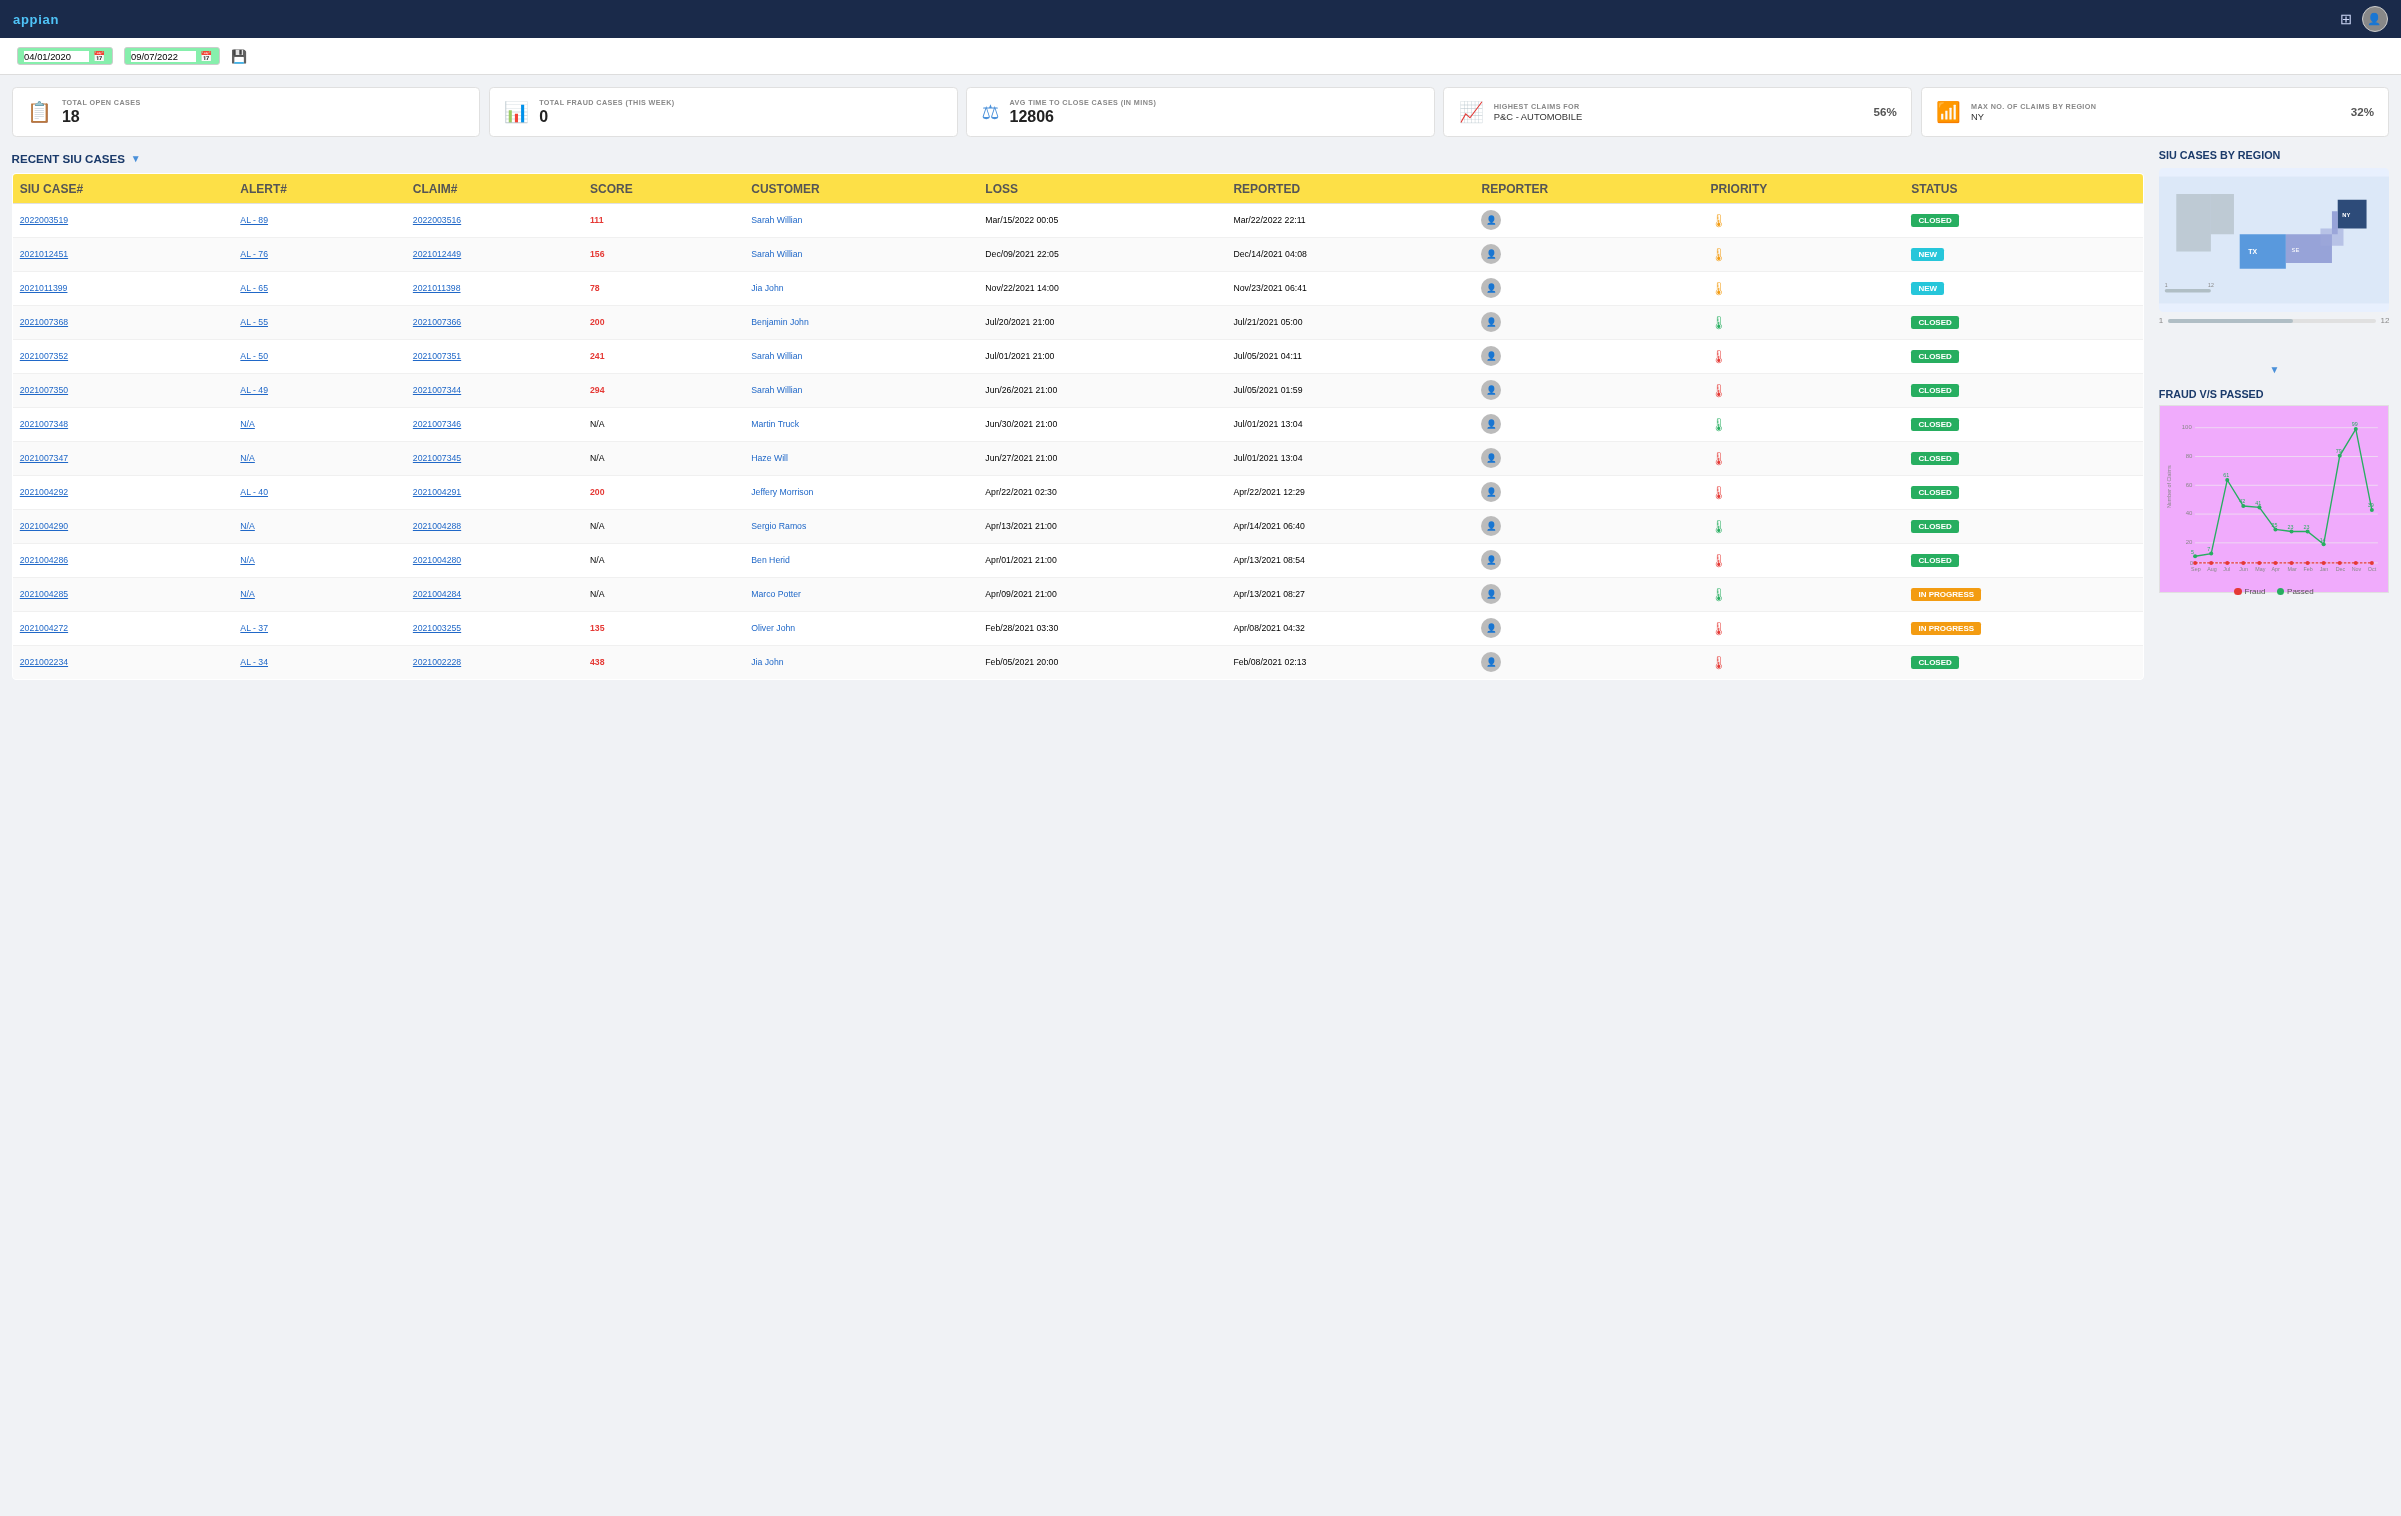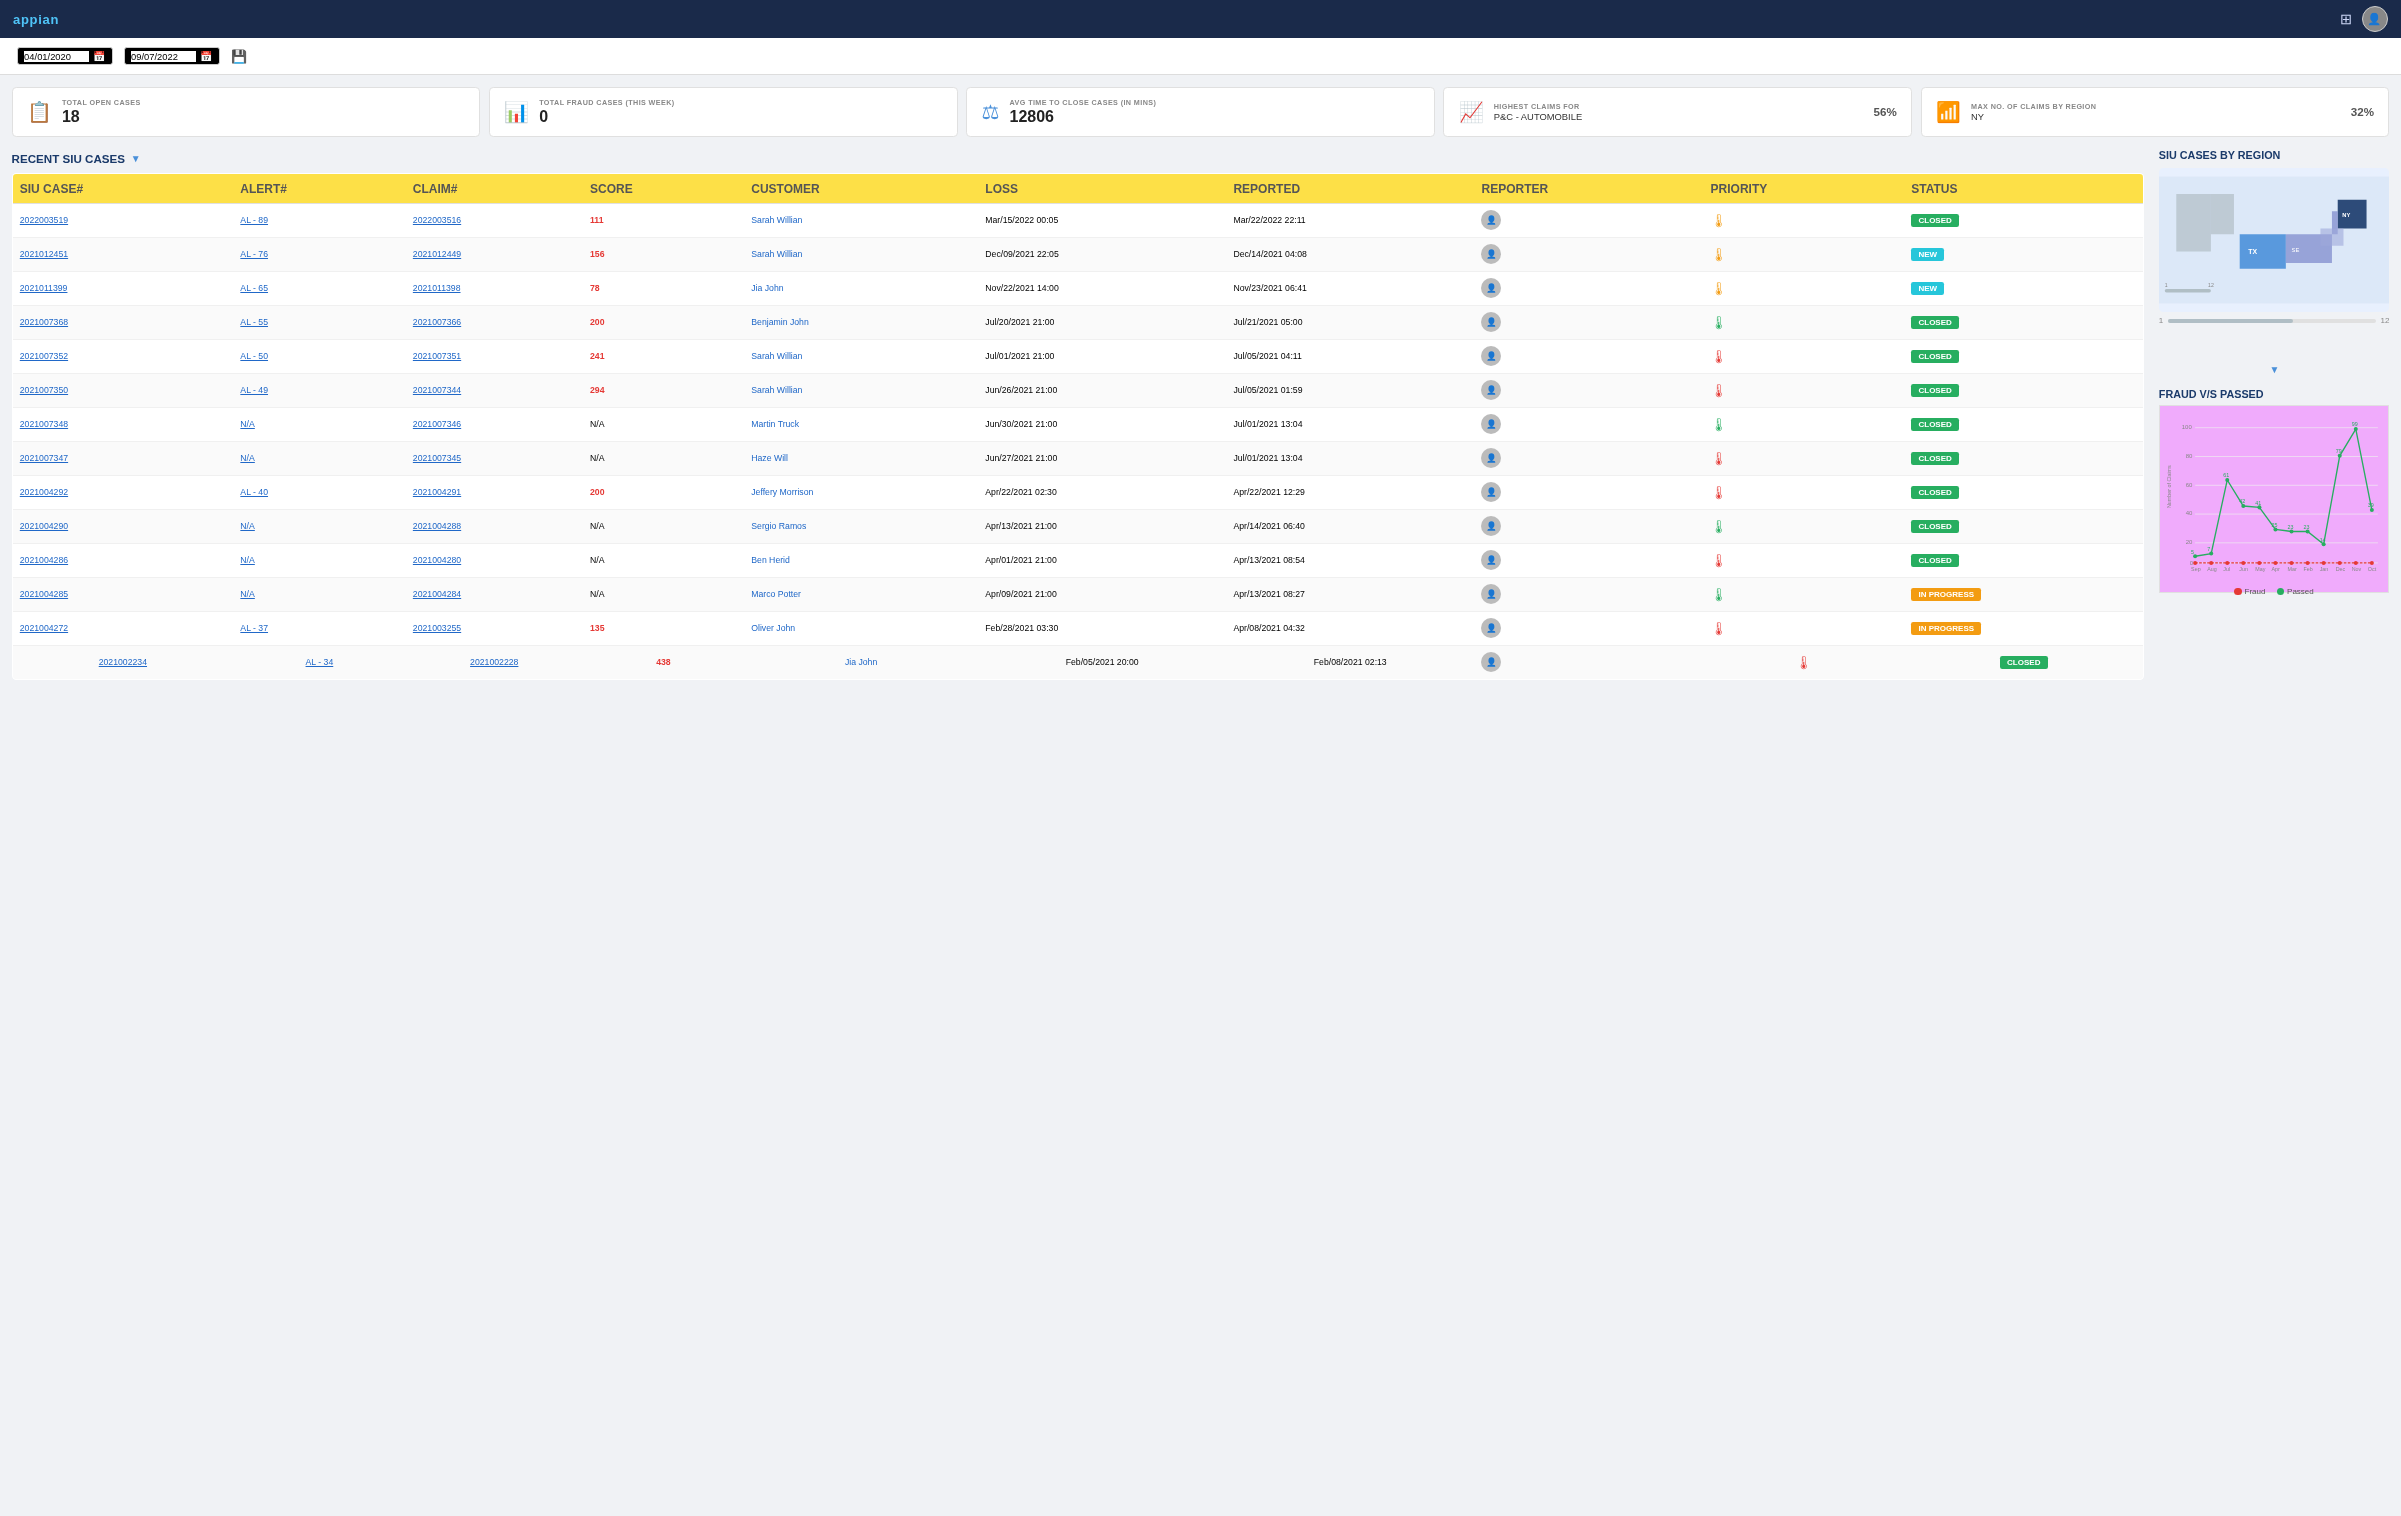"04/01/2020" .date-input-wrap { background: #000000 -> #86efac }
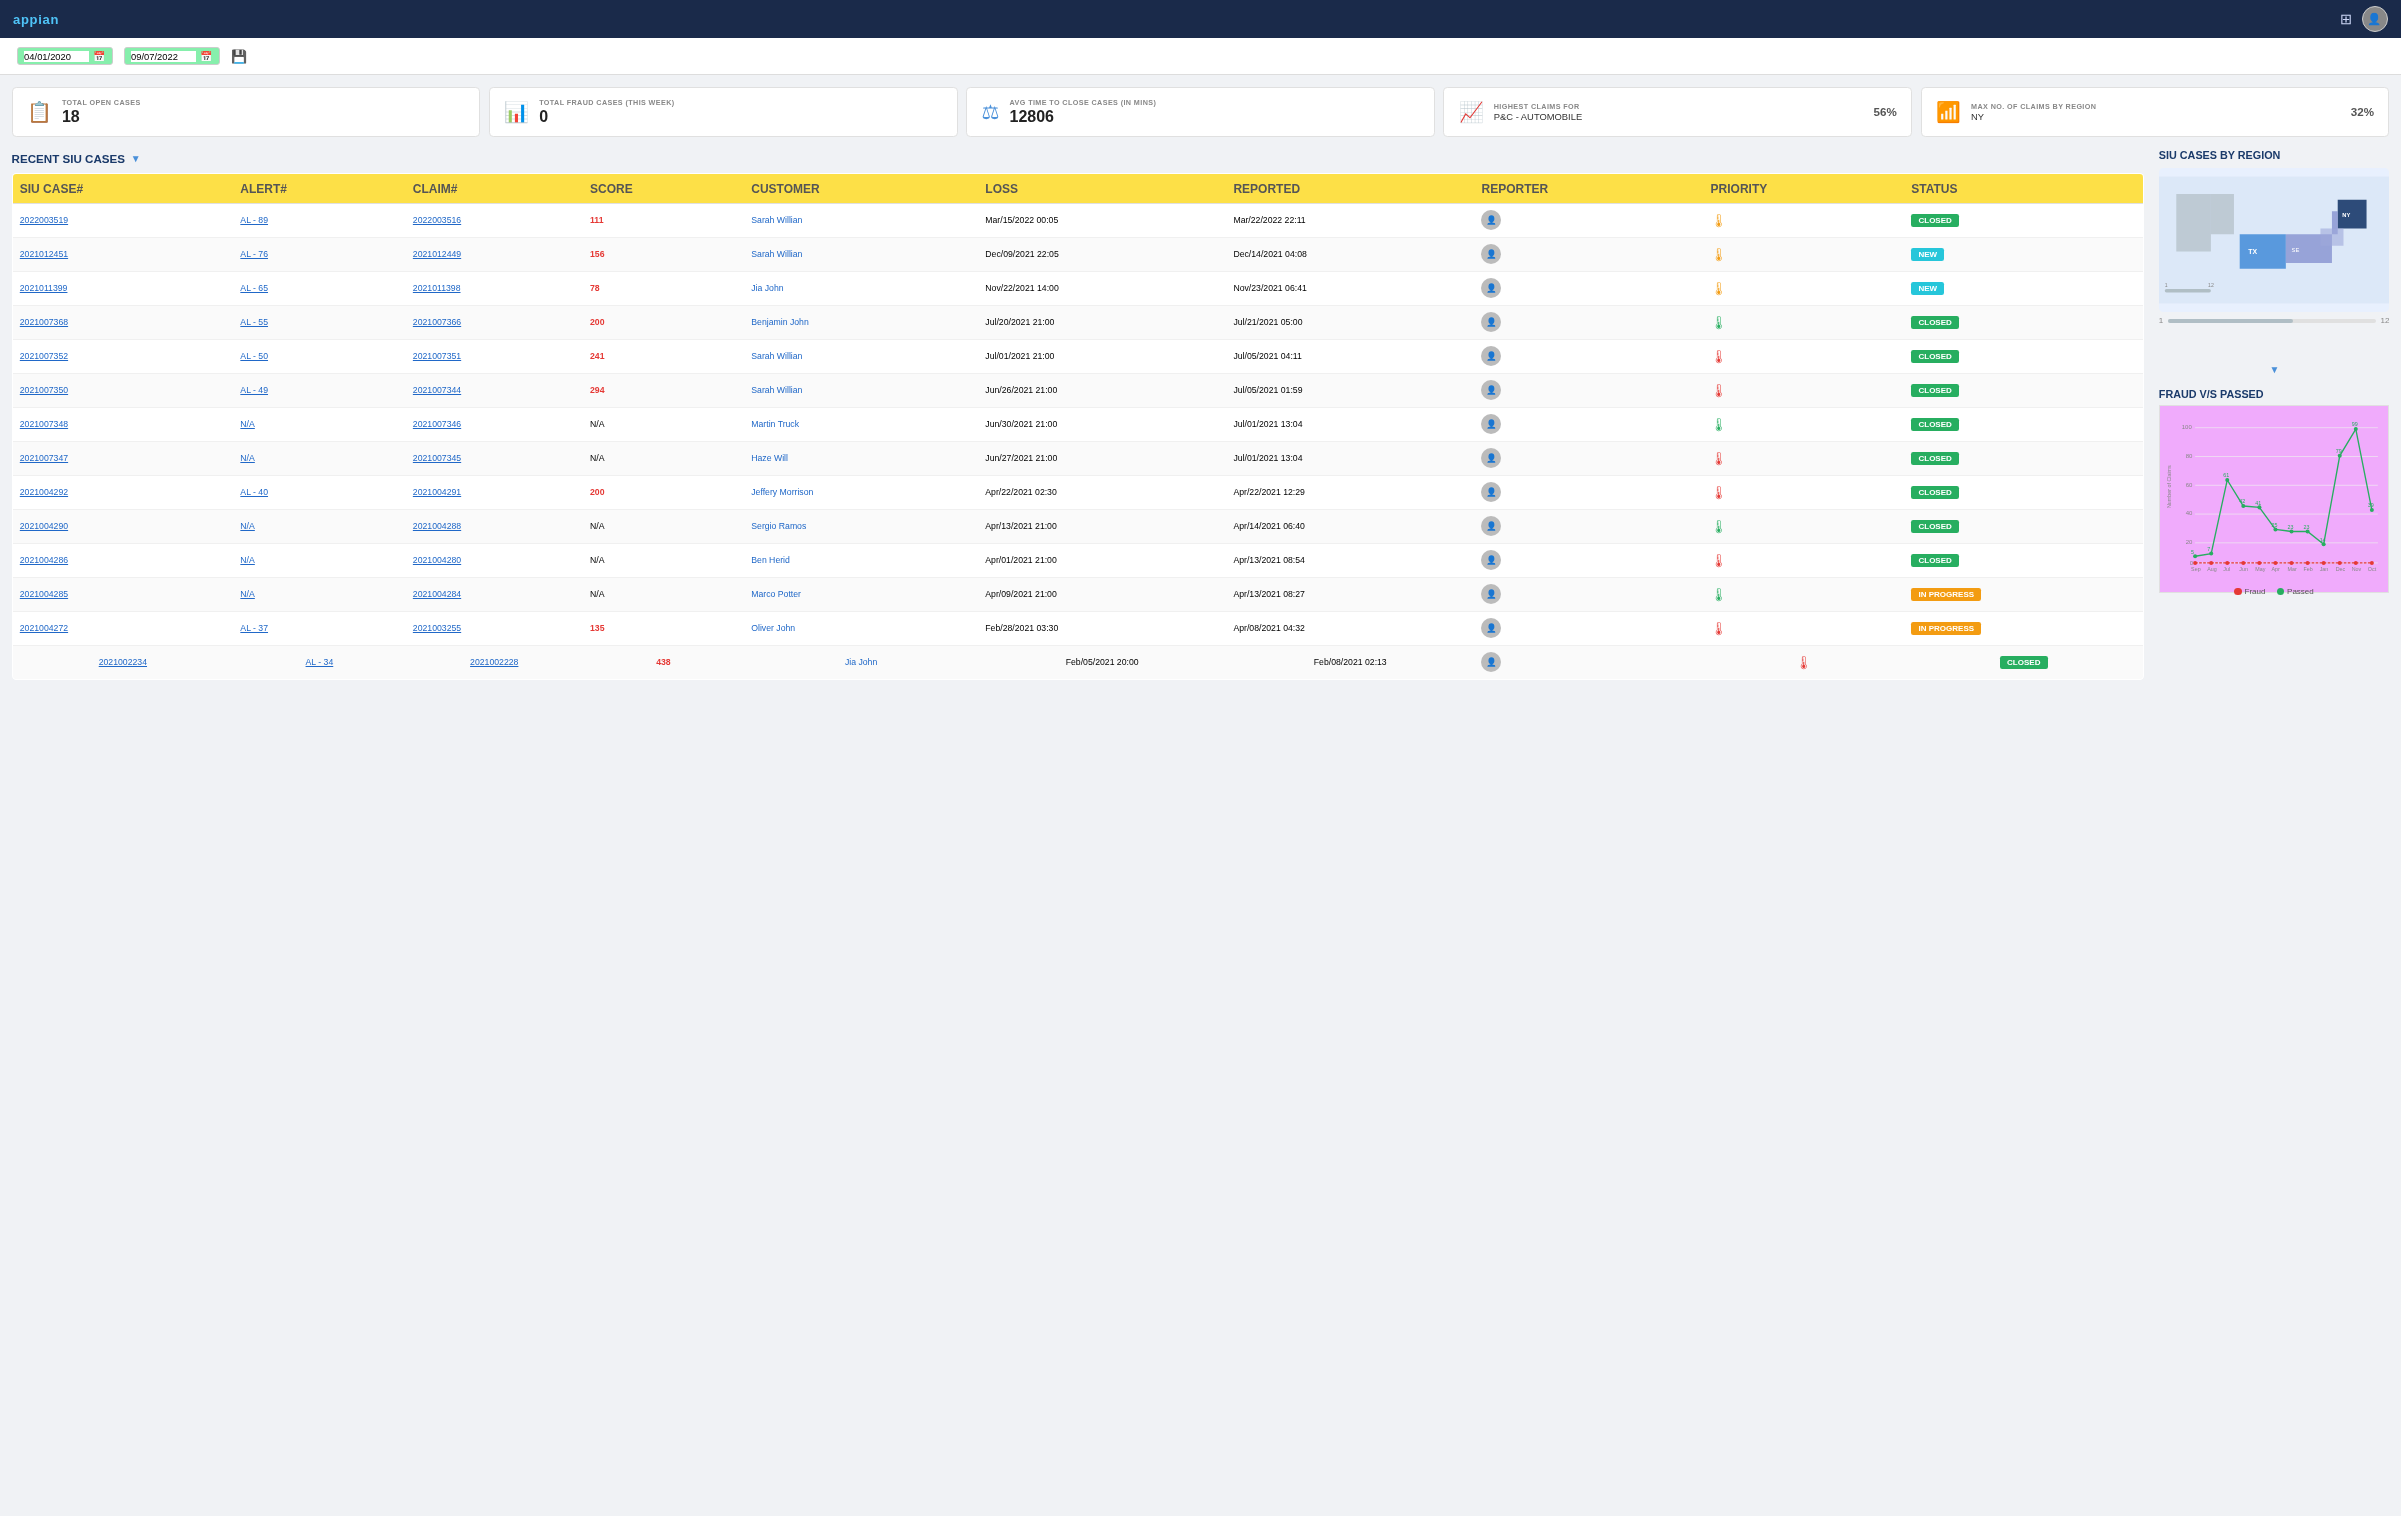"2021002234" .cases-table tr:last-child td { text-align: center -> none }
